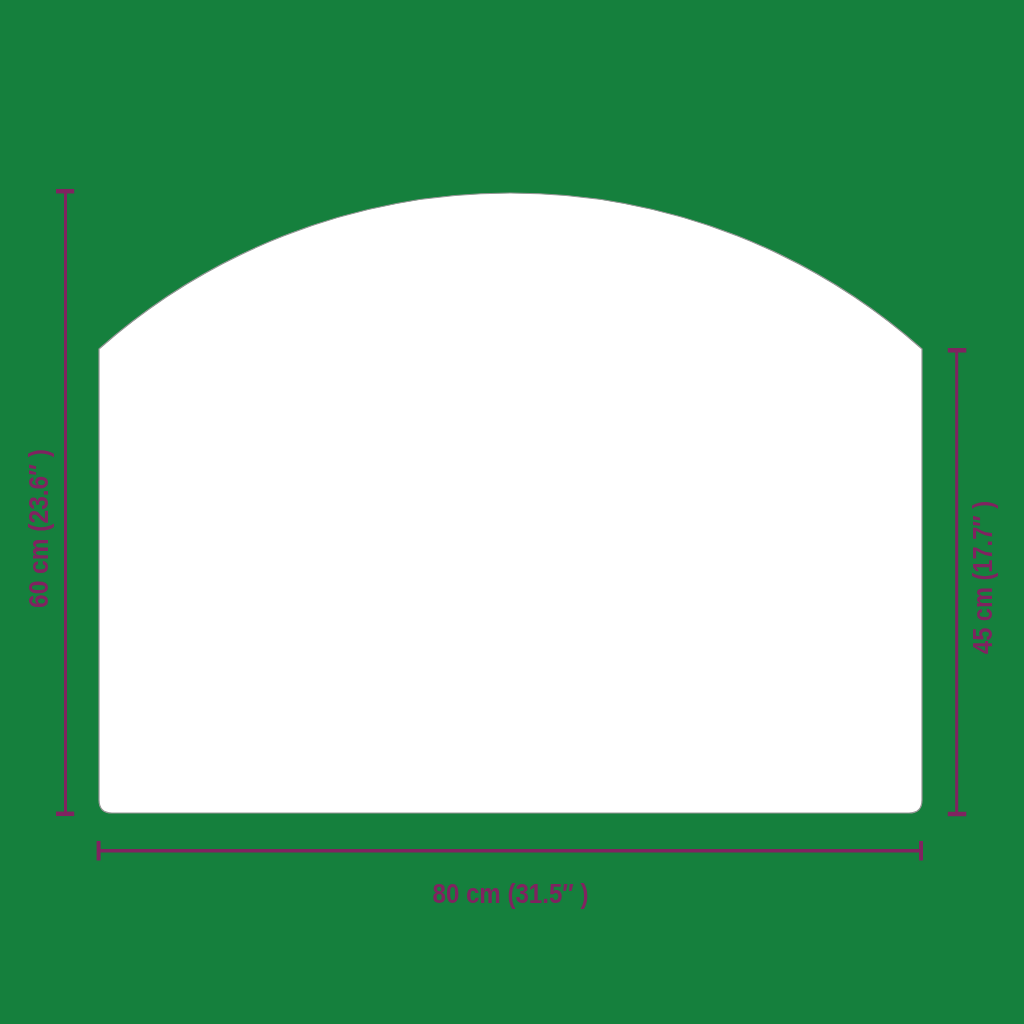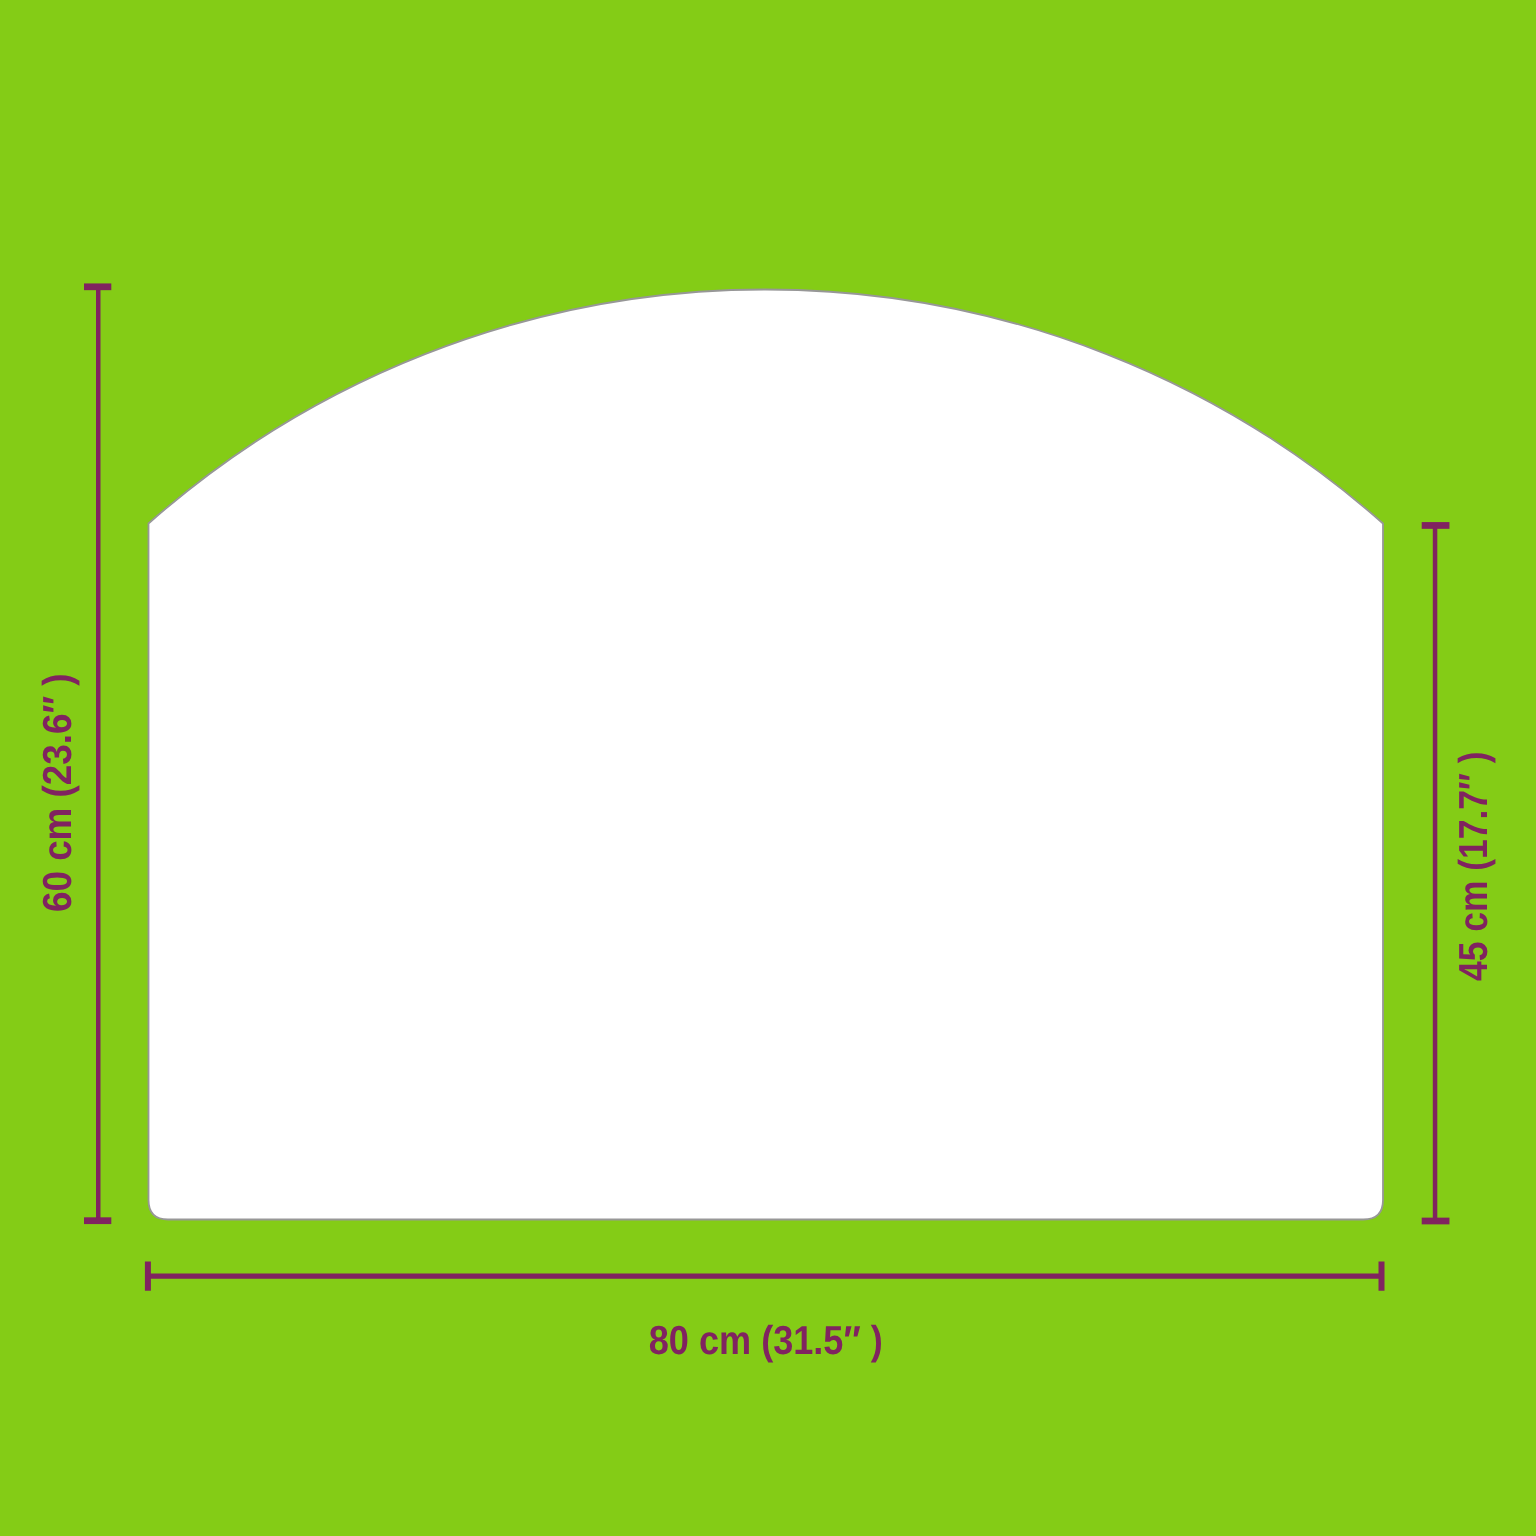"80 cm (31.5″ )" .page { background: #84cc16 -> #15803d }
